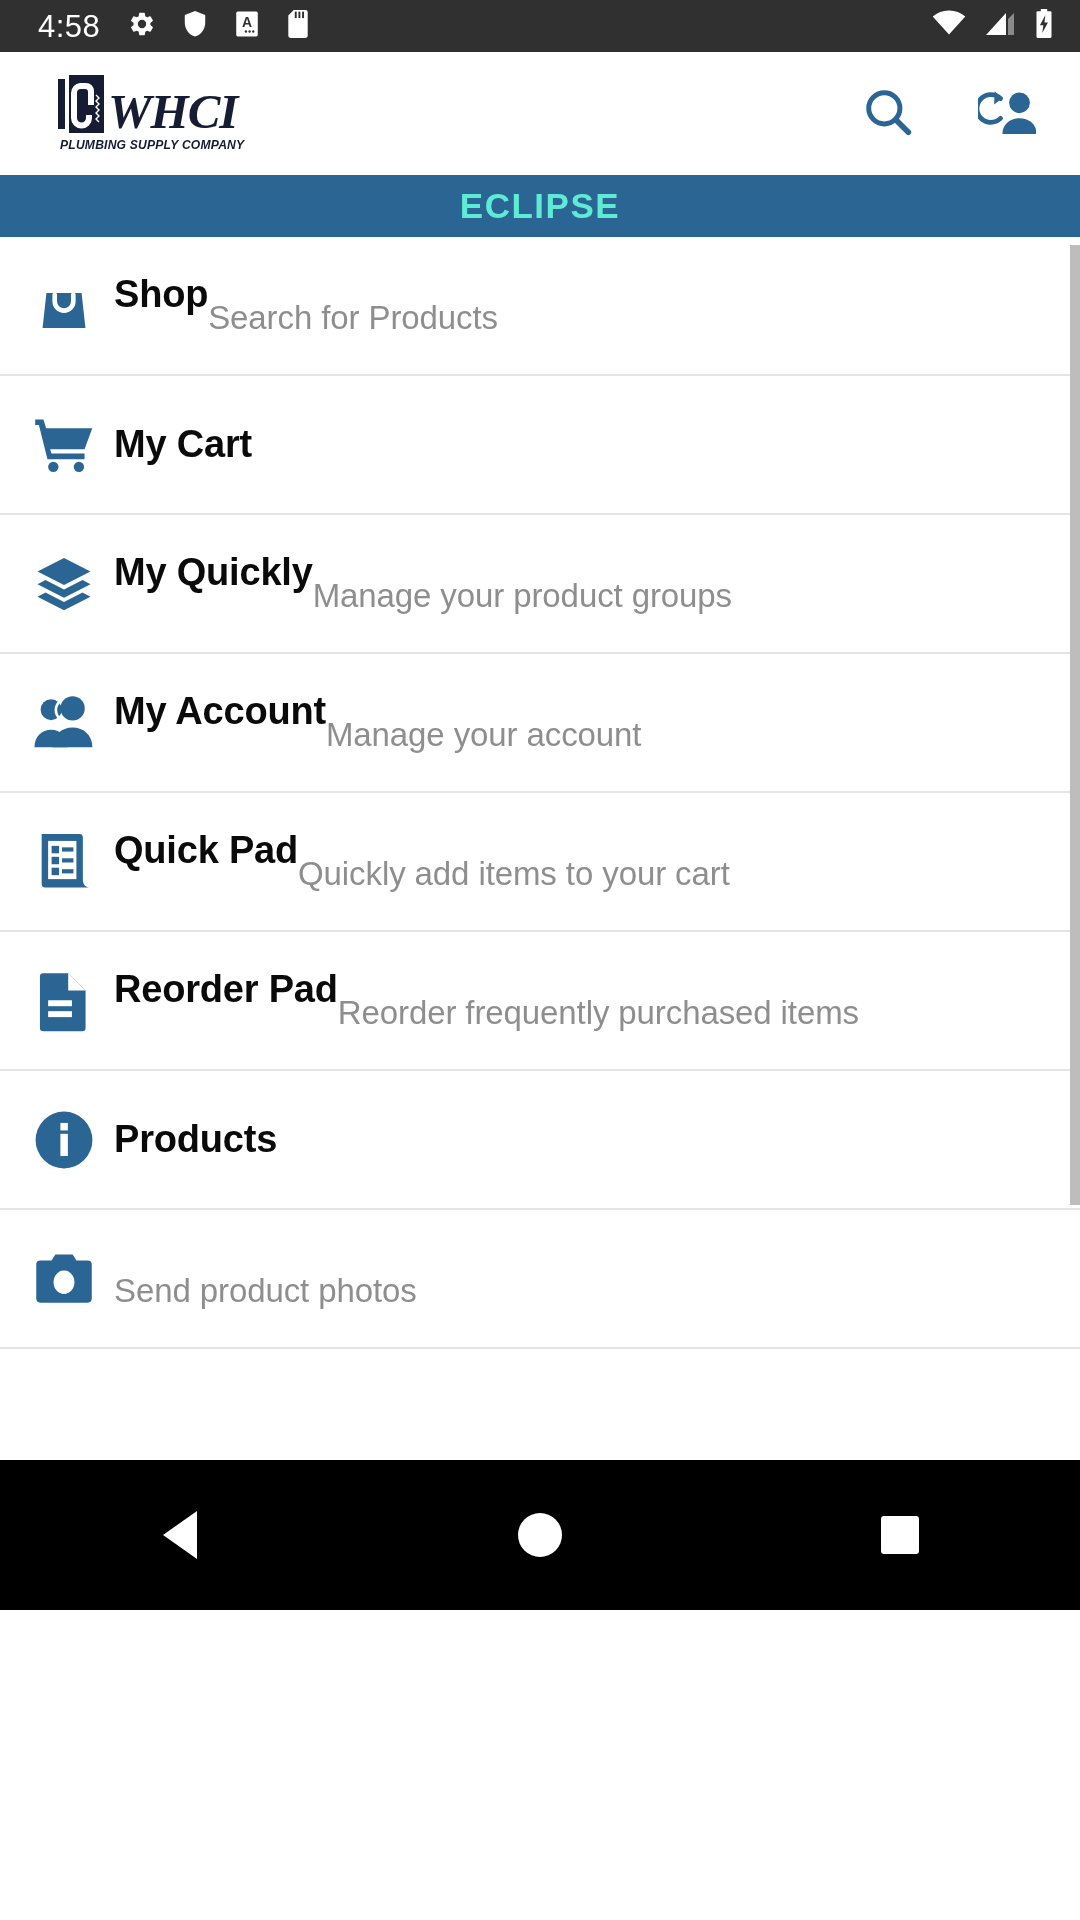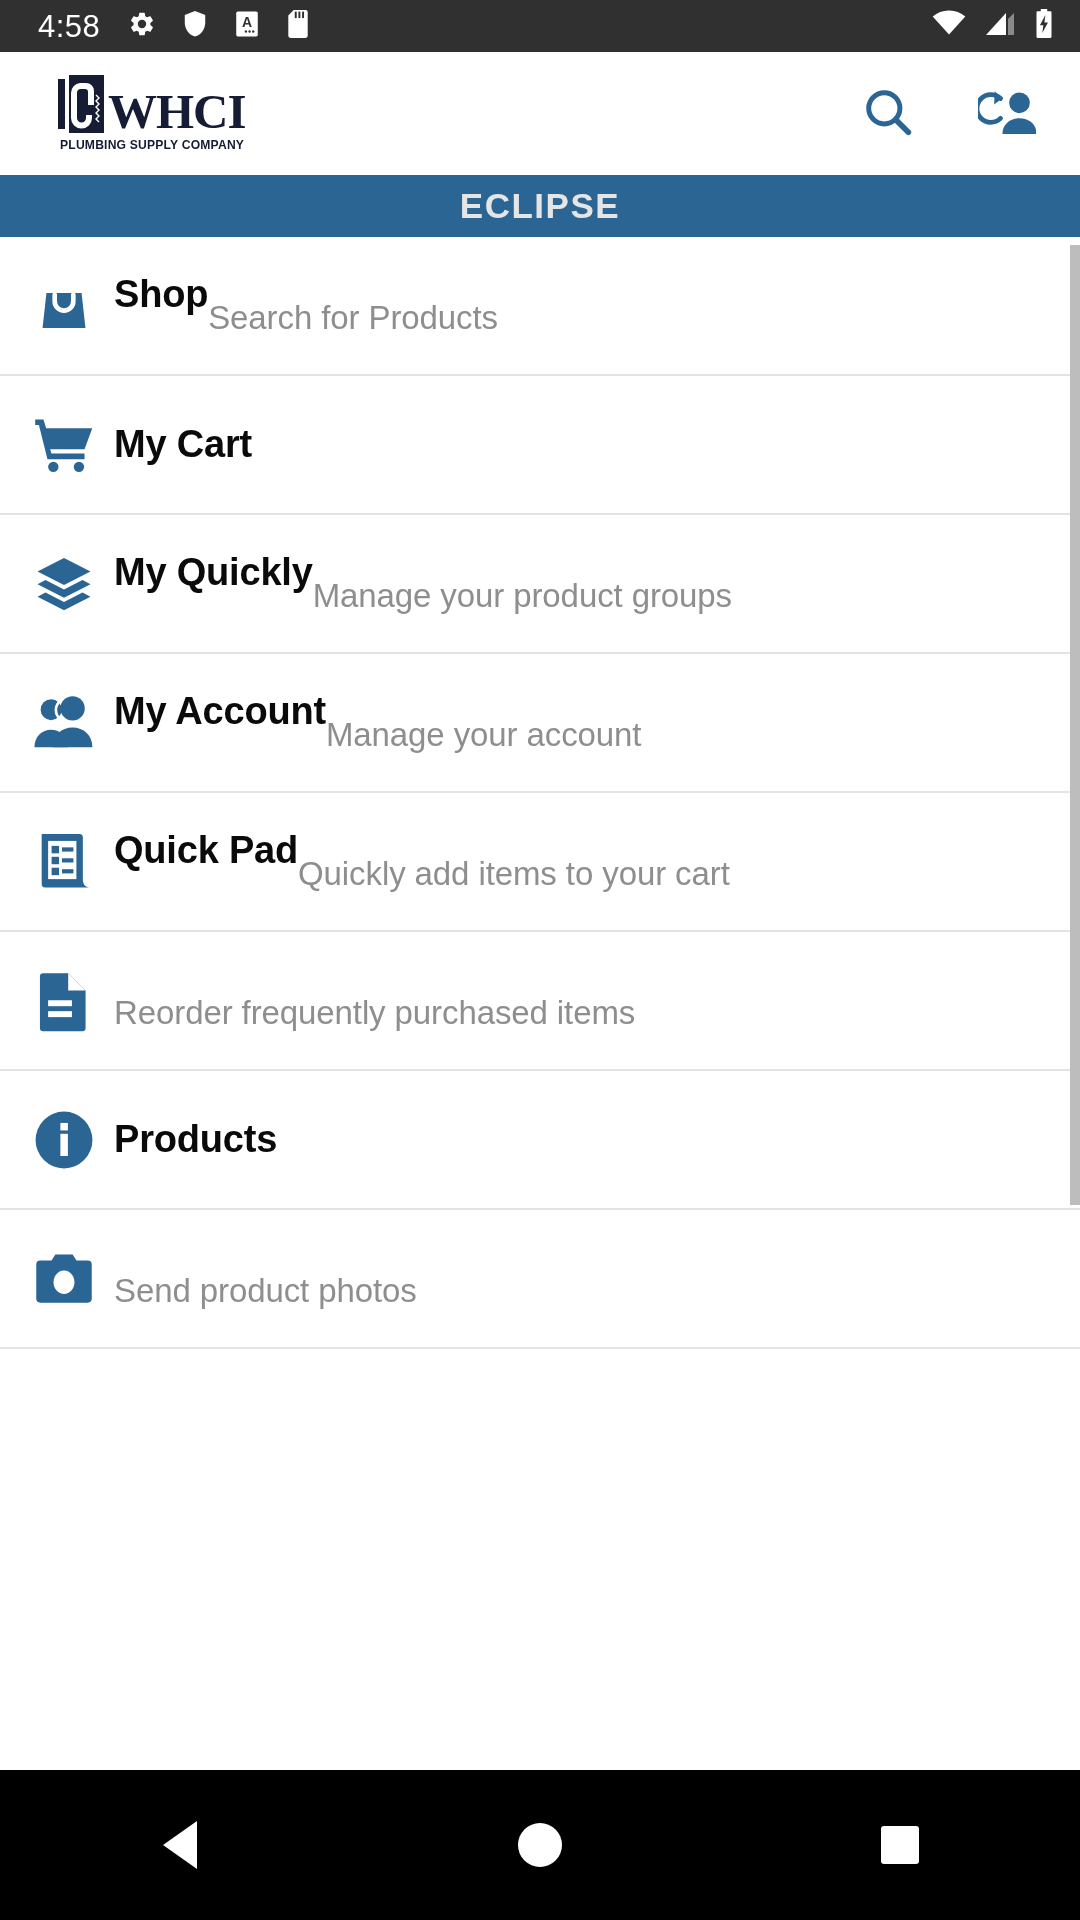"4:58" .screen { height: 1920px -> 1610px }
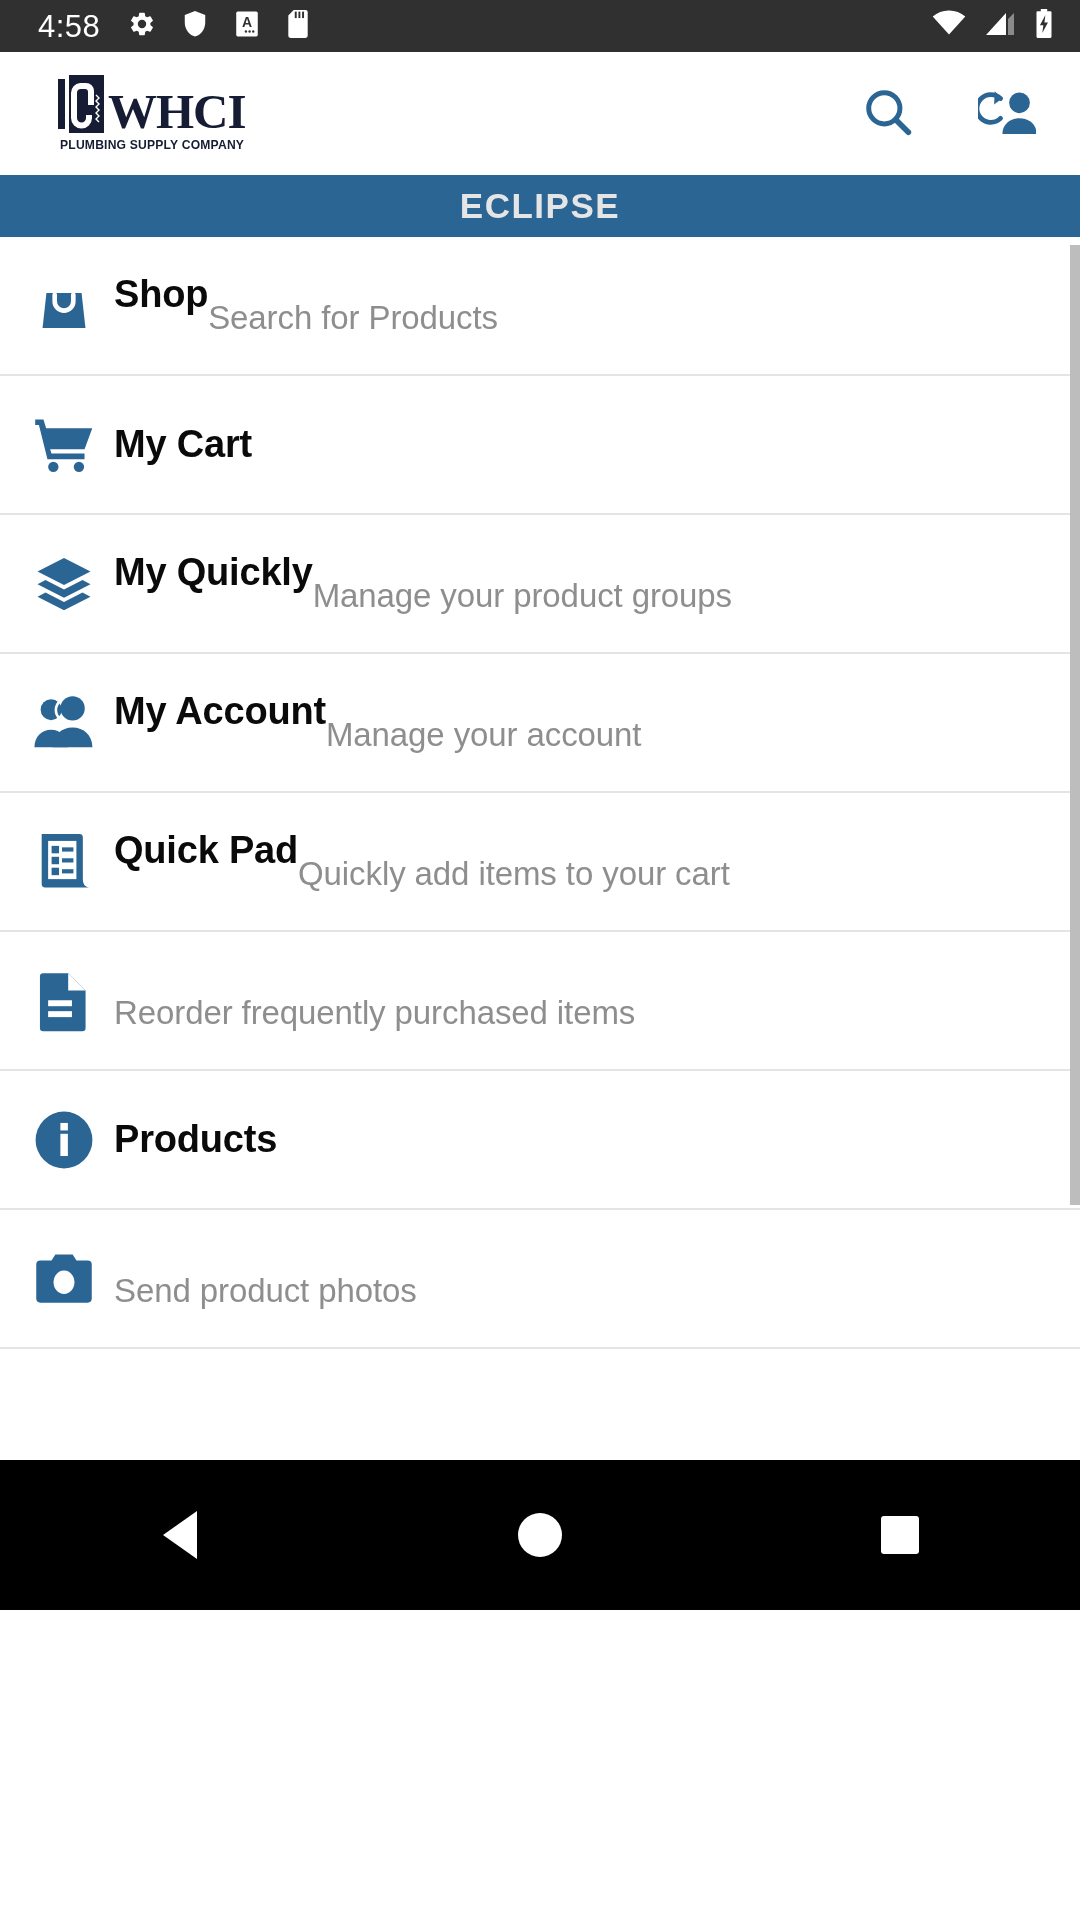"WHCI" .appbar { font-style: none -> italic }
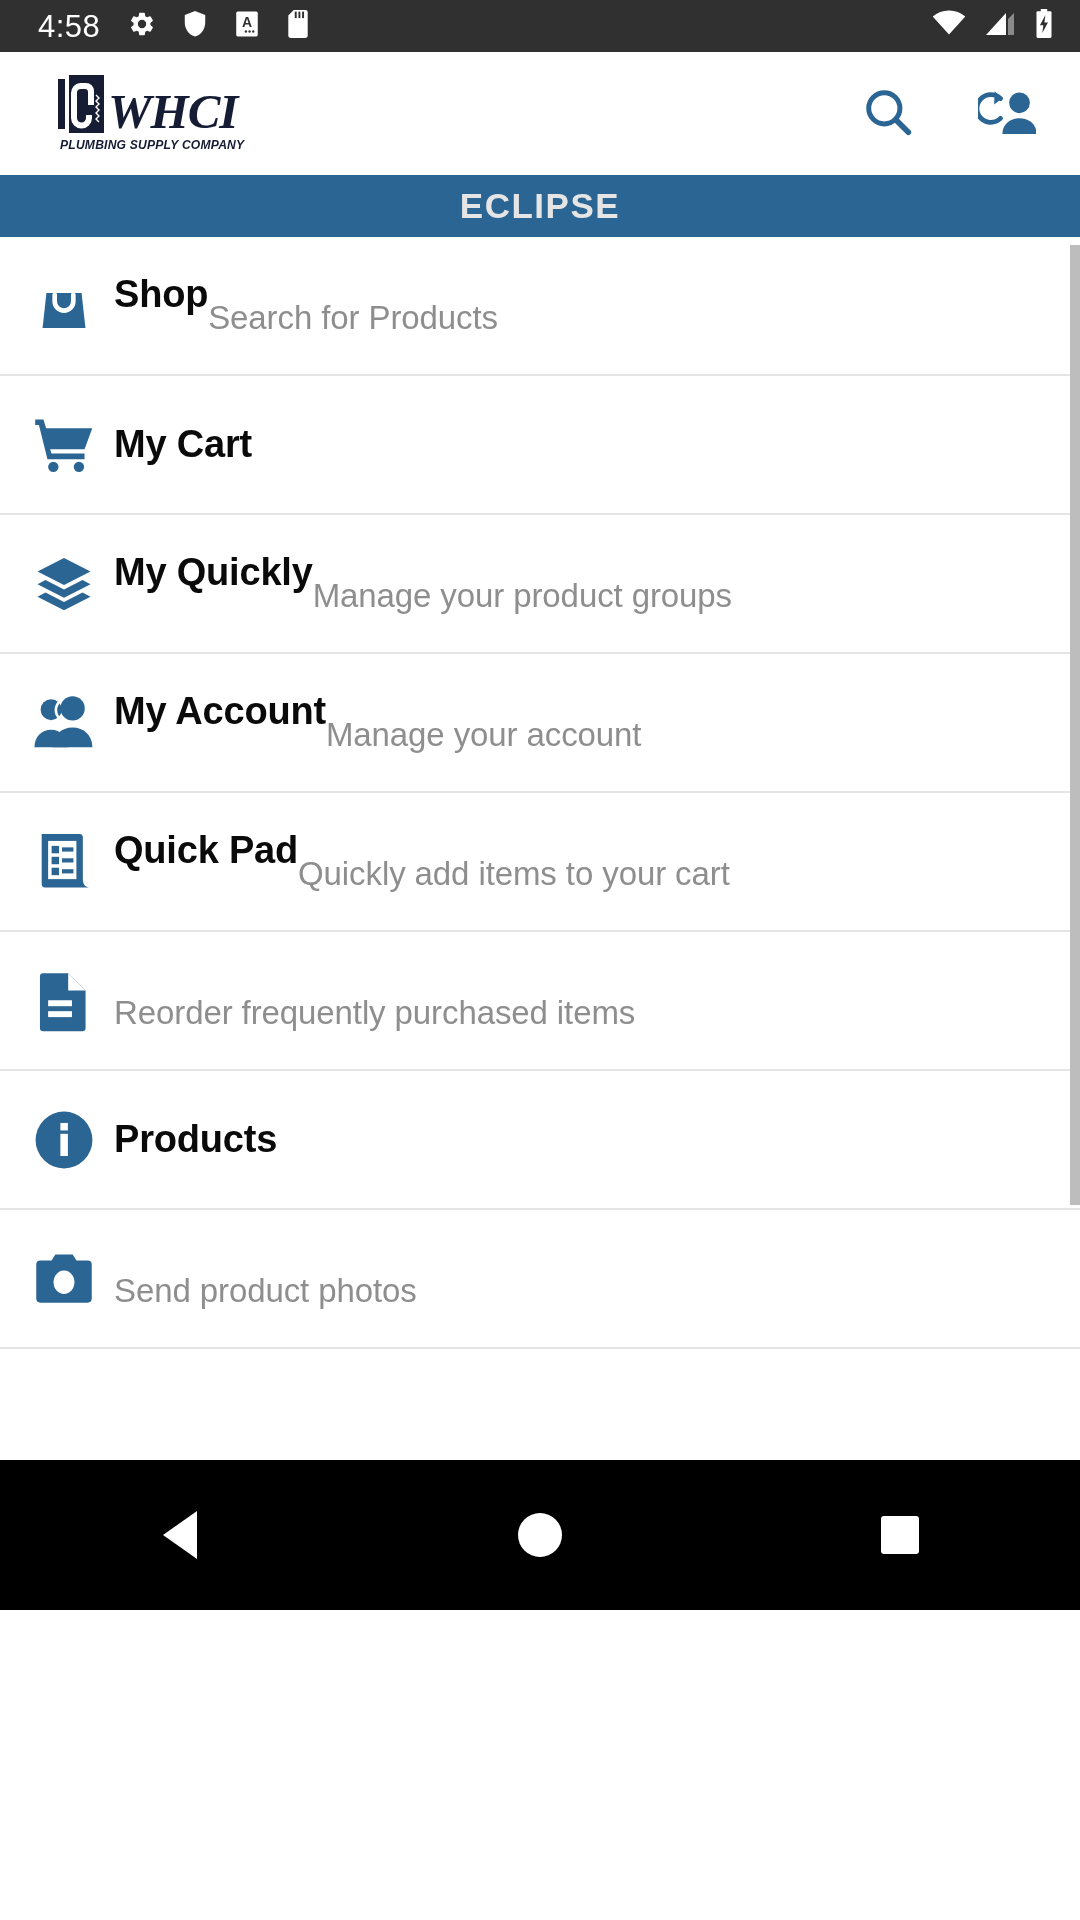"ECLIPSE" .banner-text { color: #e5e5e5 -> #5eead4 }
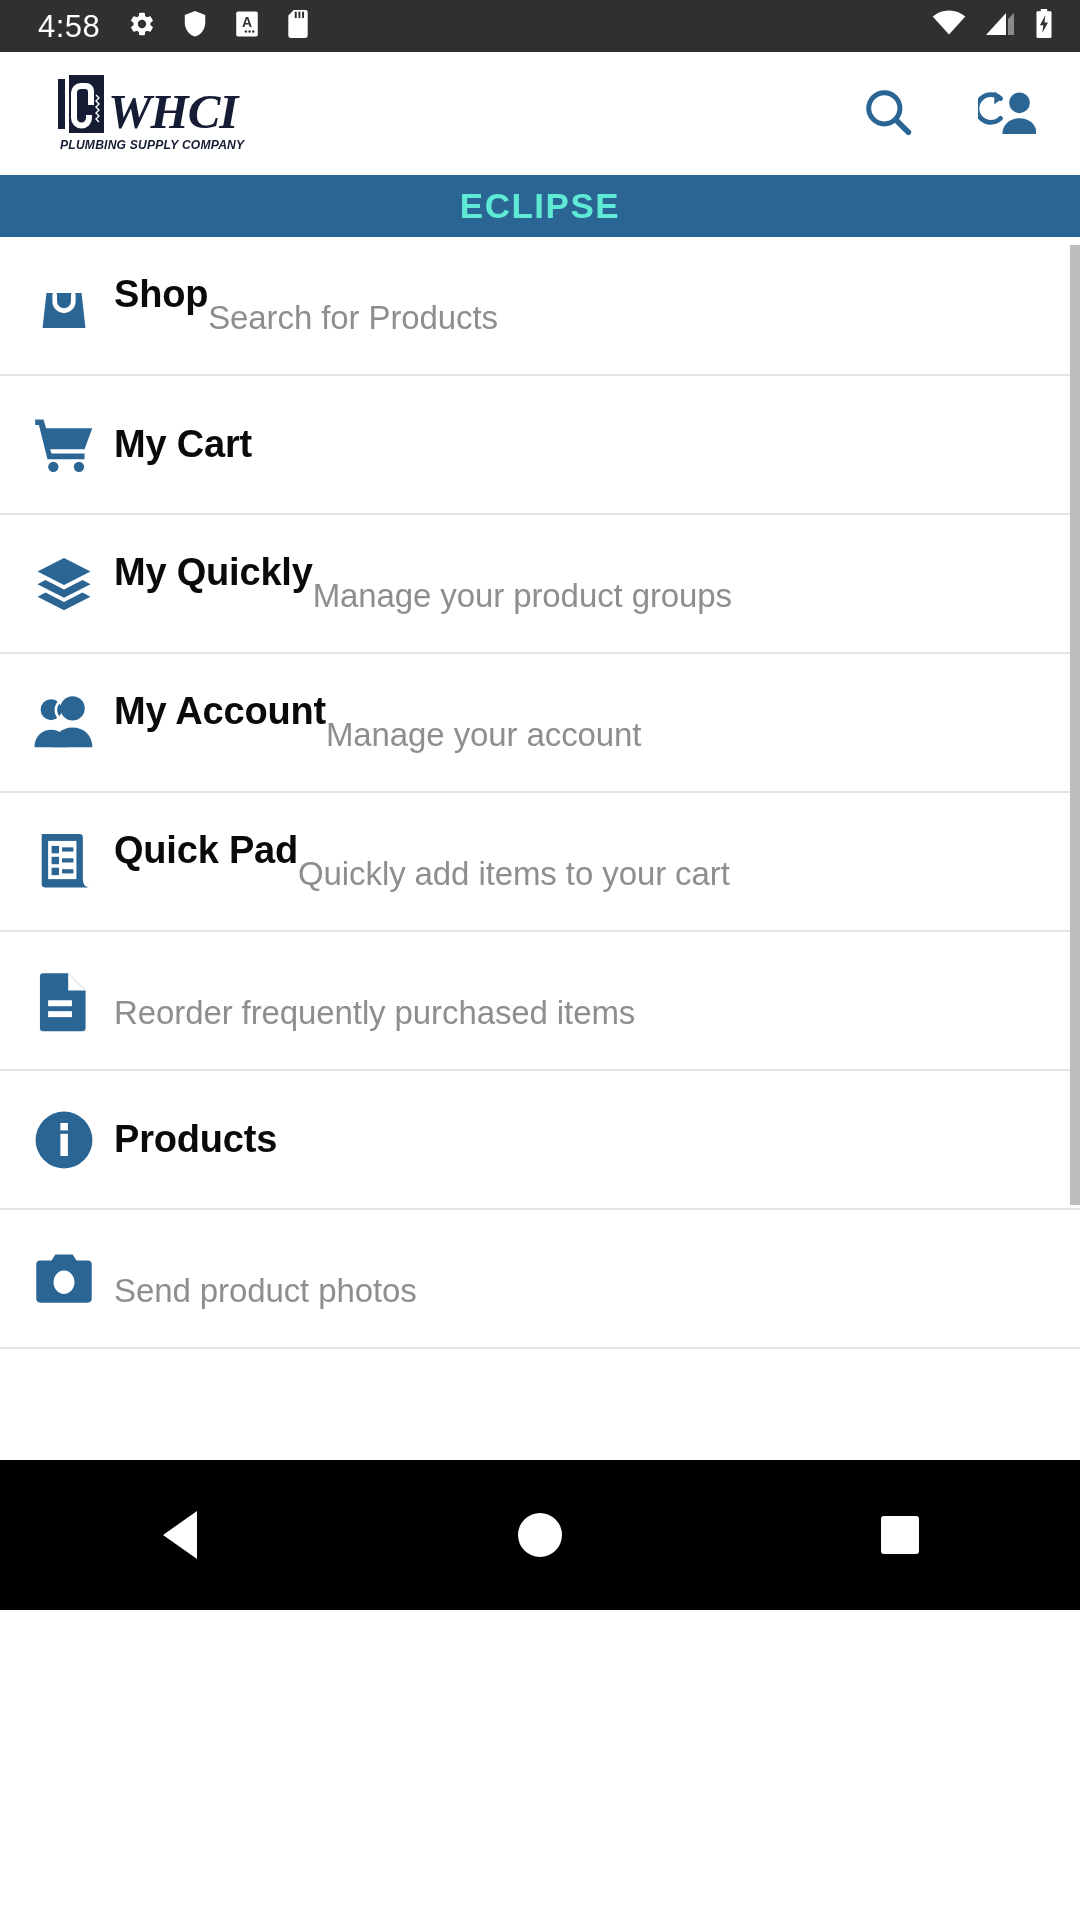"Reorder Pad" span.row-title { html: none -> <span>Reorder Pad</span> }
